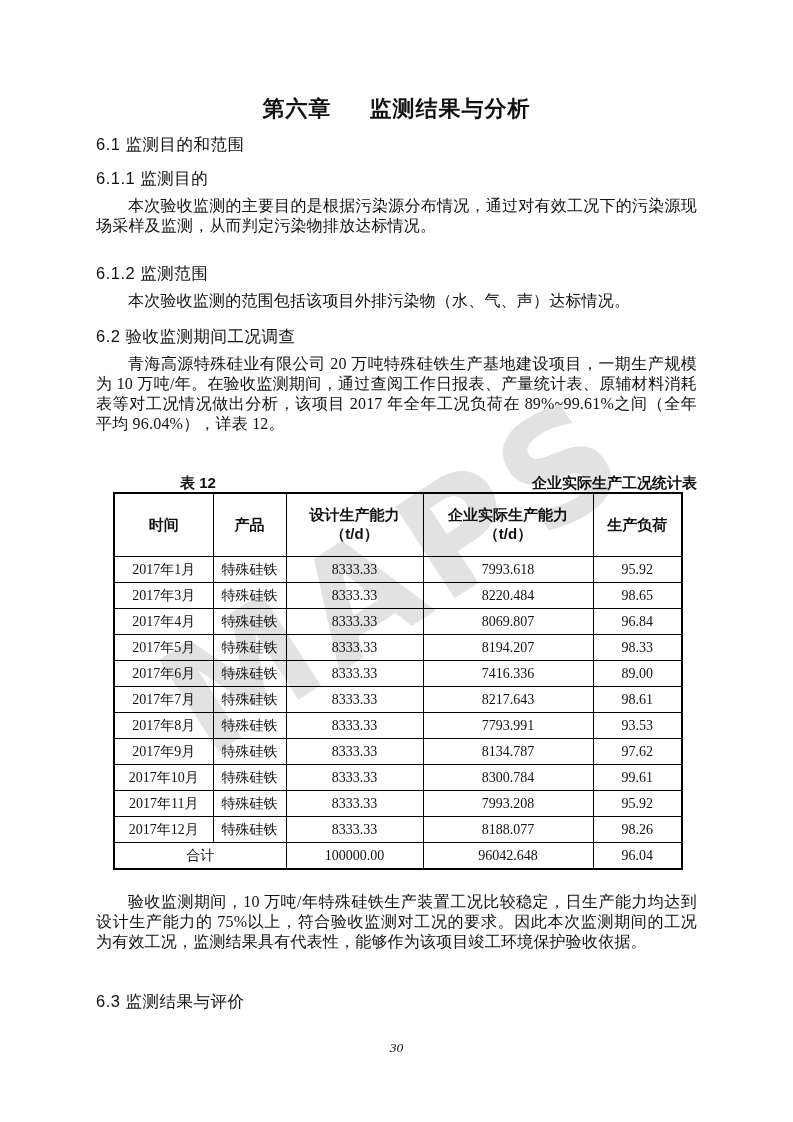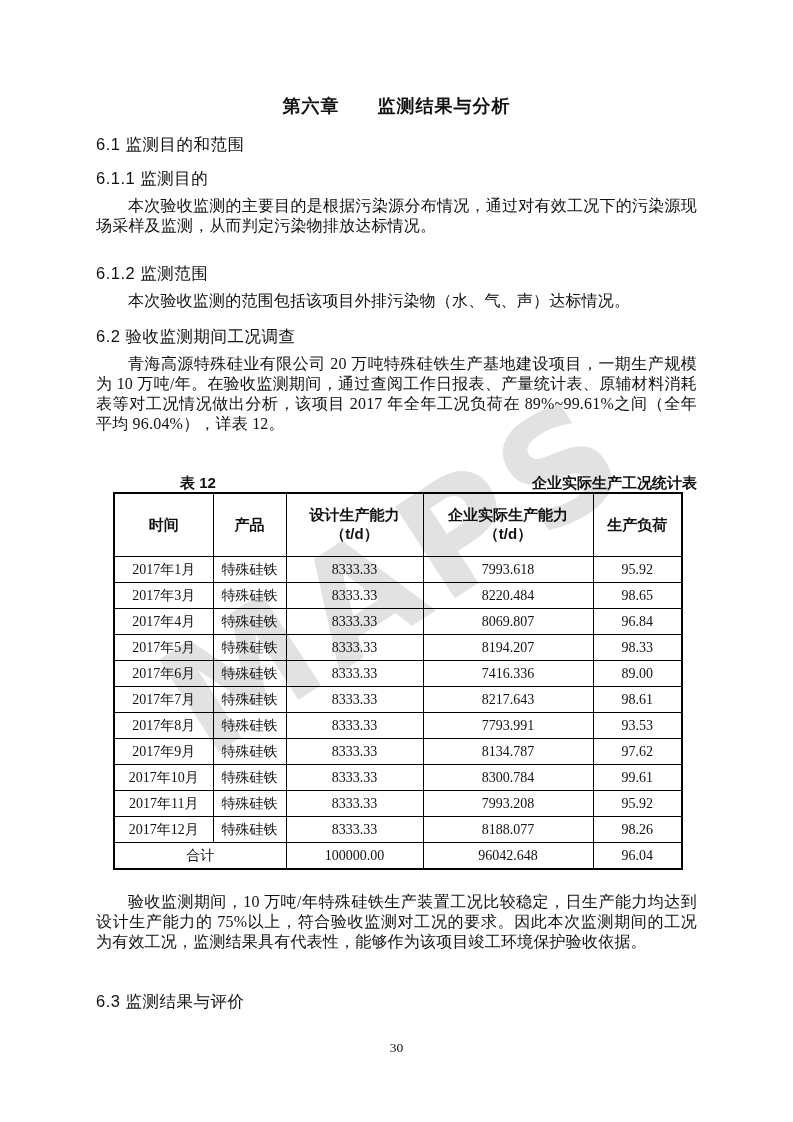"第六章 监测结果与分析" .chapter-title { font-size: 18px -> 22px }
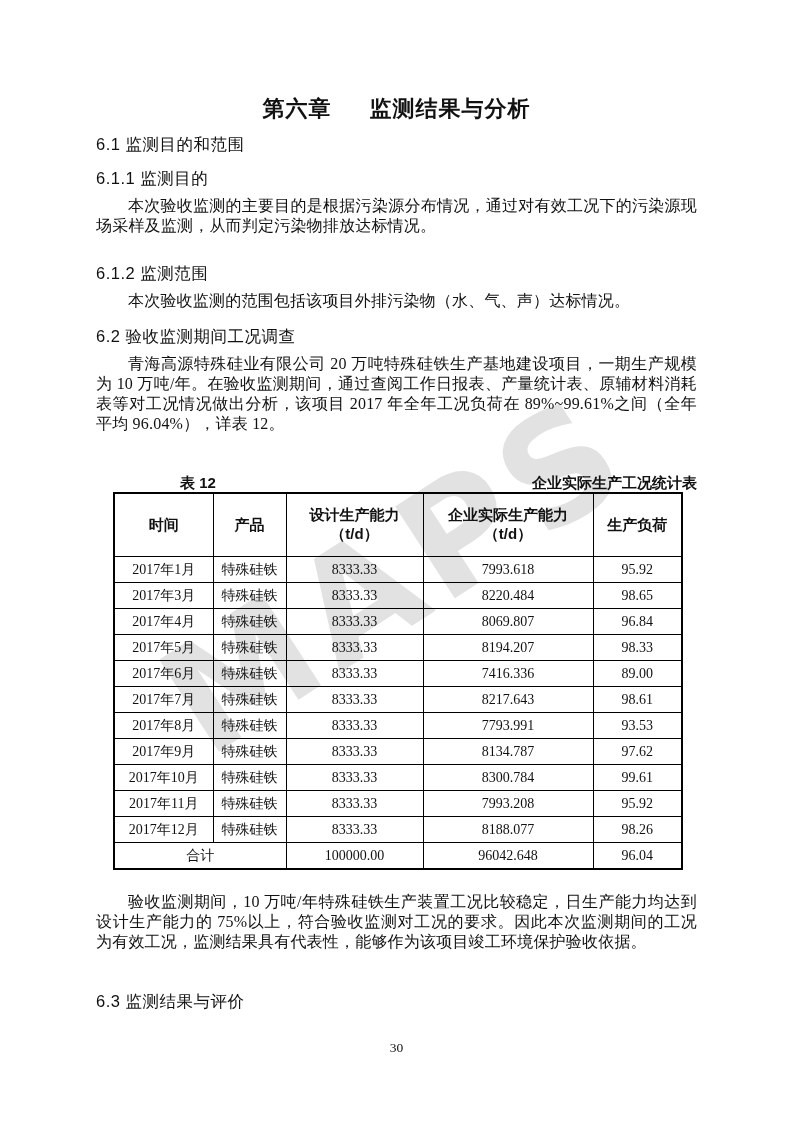"30" .page-number { font-style: none -> italic }
